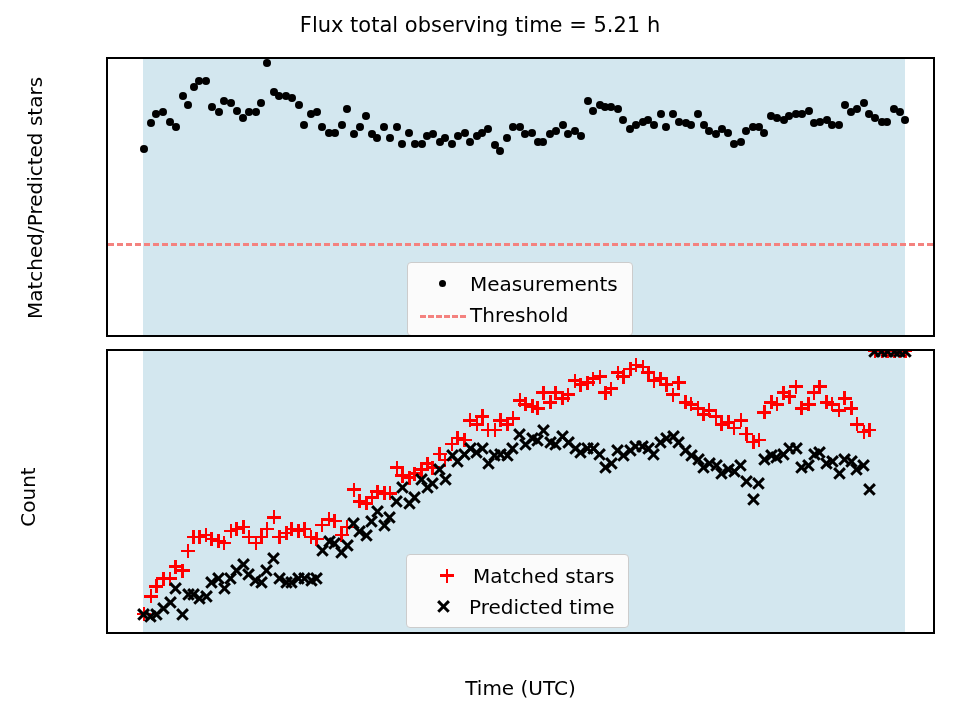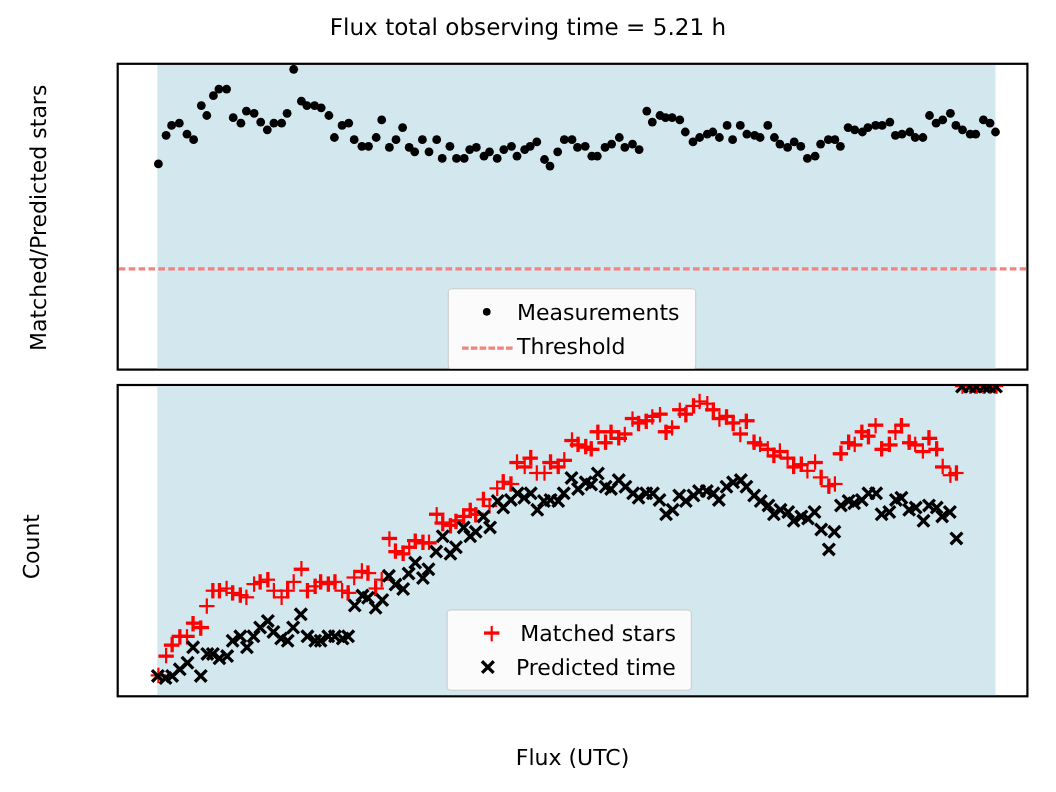"Flux (UTC)" div { text: Flux -> Time }
